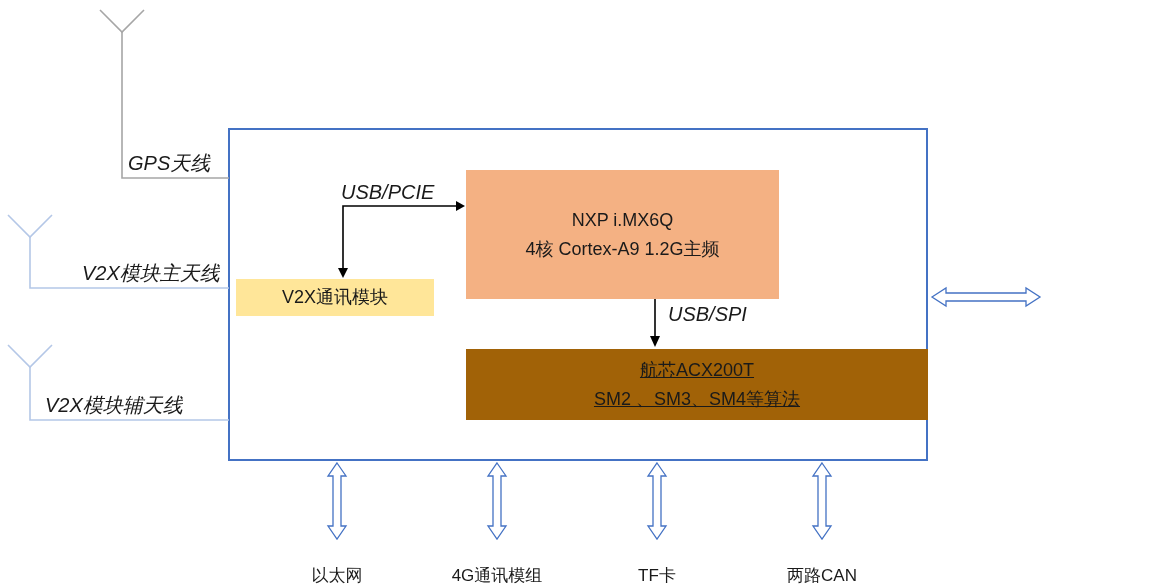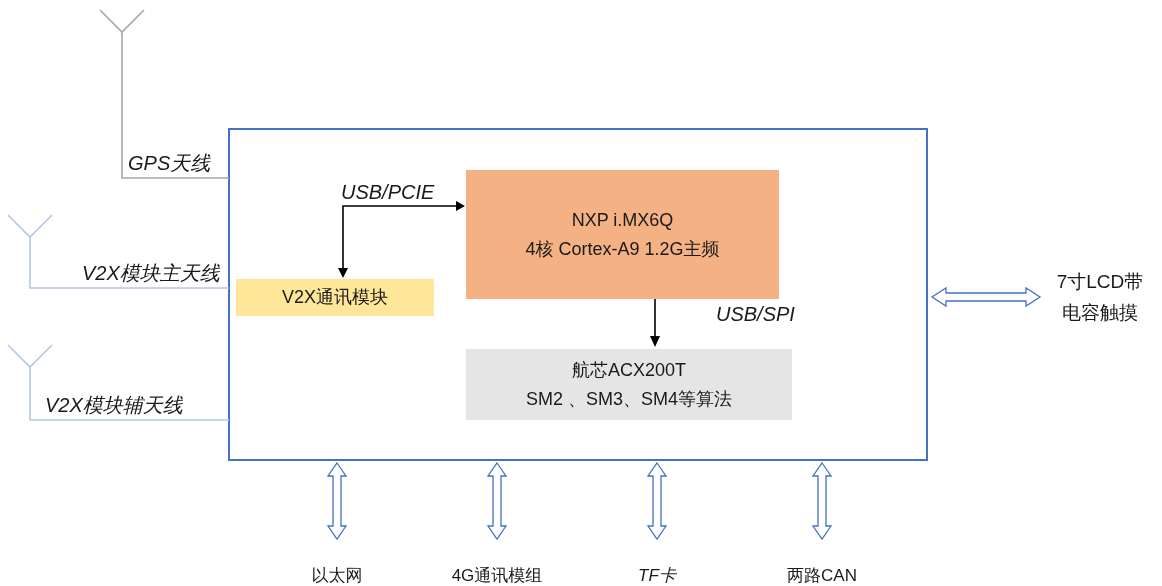"7寸LCD带" div.lcd-label { html: <div> <div>7寸LCD带</div> <div>电容触摸</div> </div> -> none }
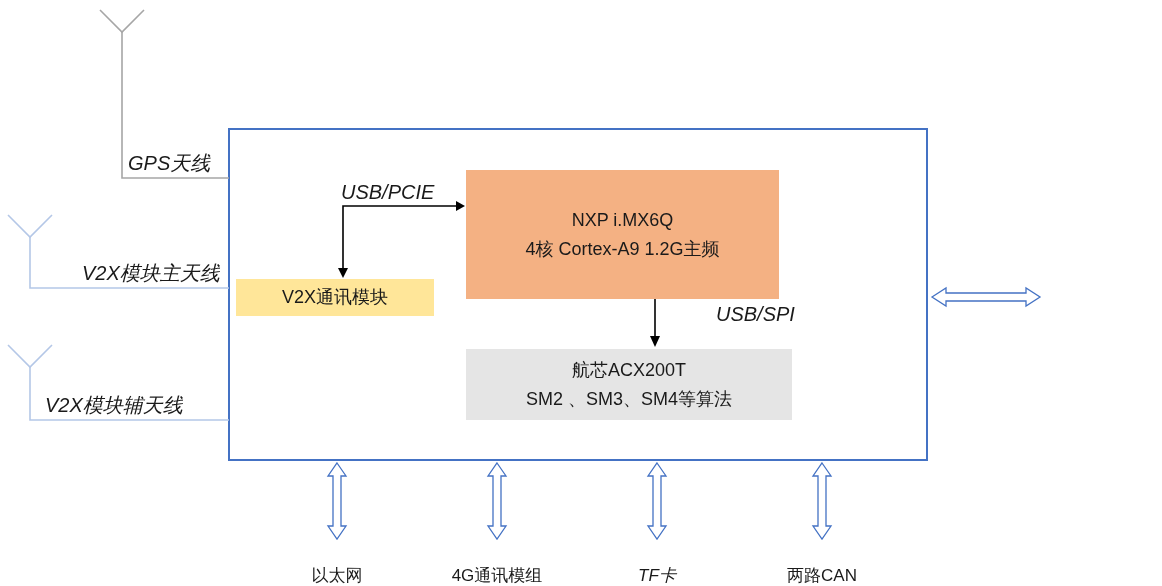"USB/SPI" .bus-usb-spi { margin-left: 48px -> none }
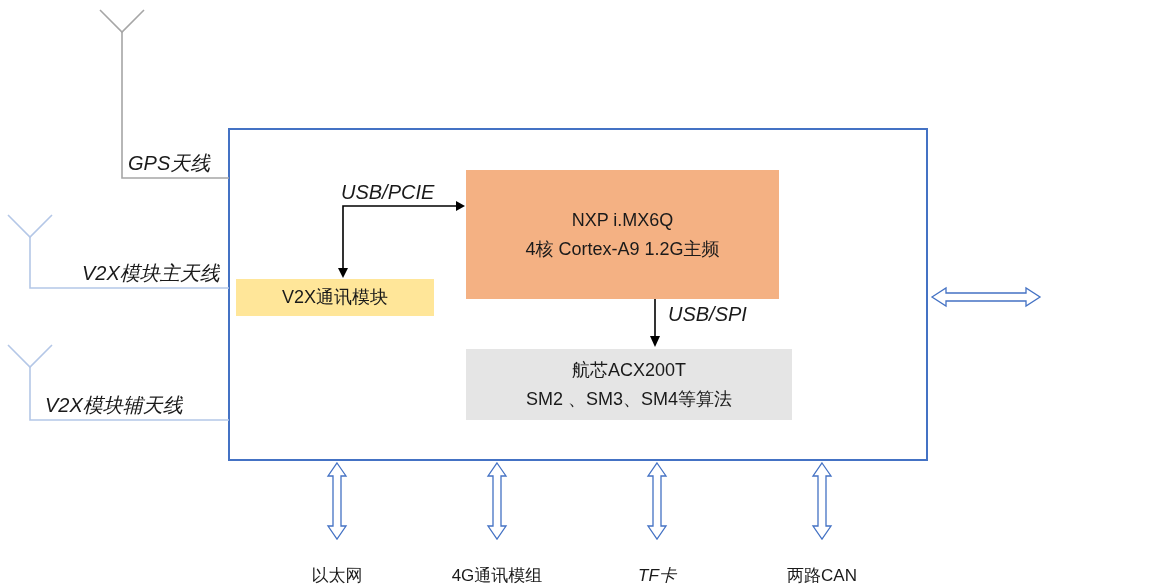"航芯ACX200T" .sec-block { background: #e5e5e5 -> #a16207; text-decoration: none -> underline; width: 326px -> 462px }
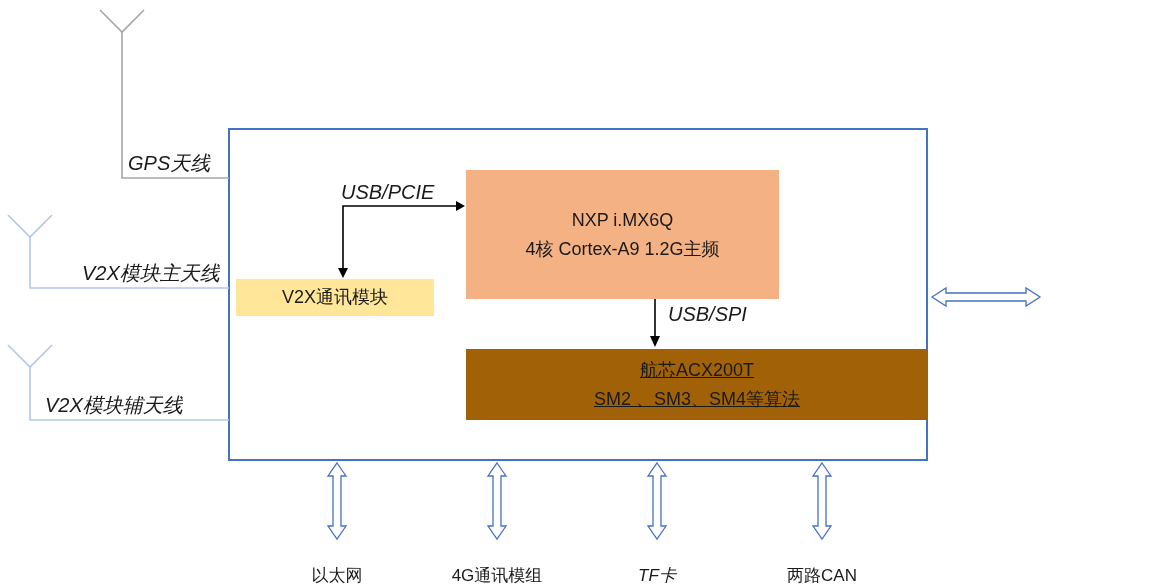"TF卡" .port-label.p2 { font-style: italic -> none }
